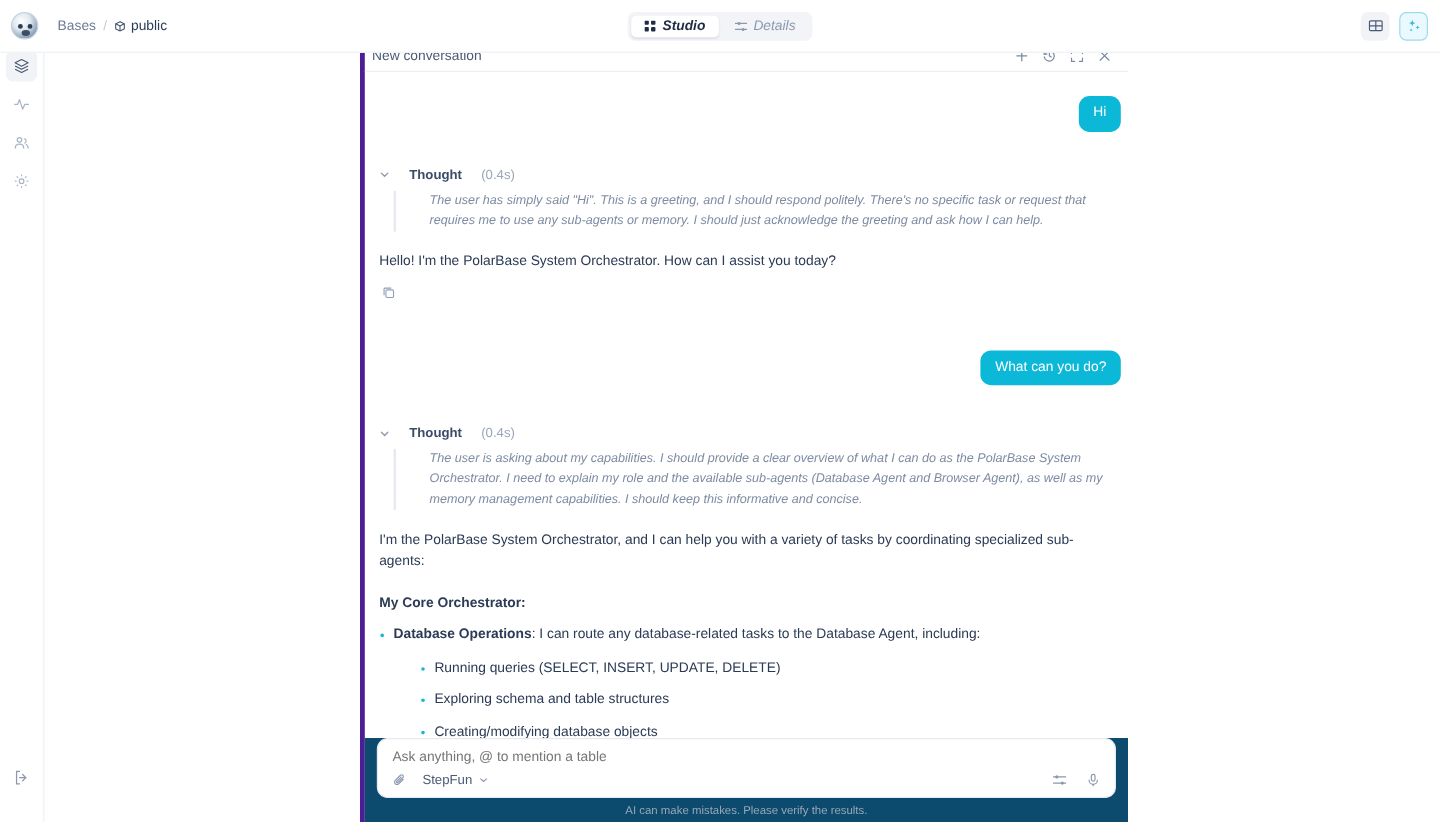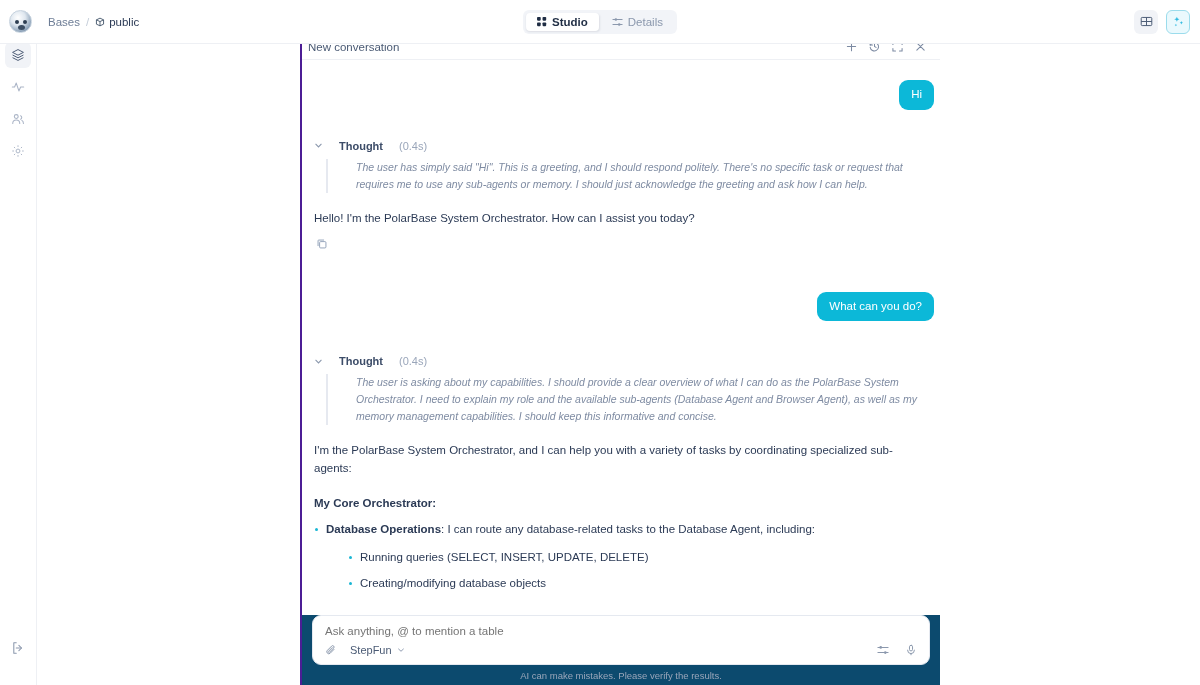"Studio" .seg { font-style: none -> italic }
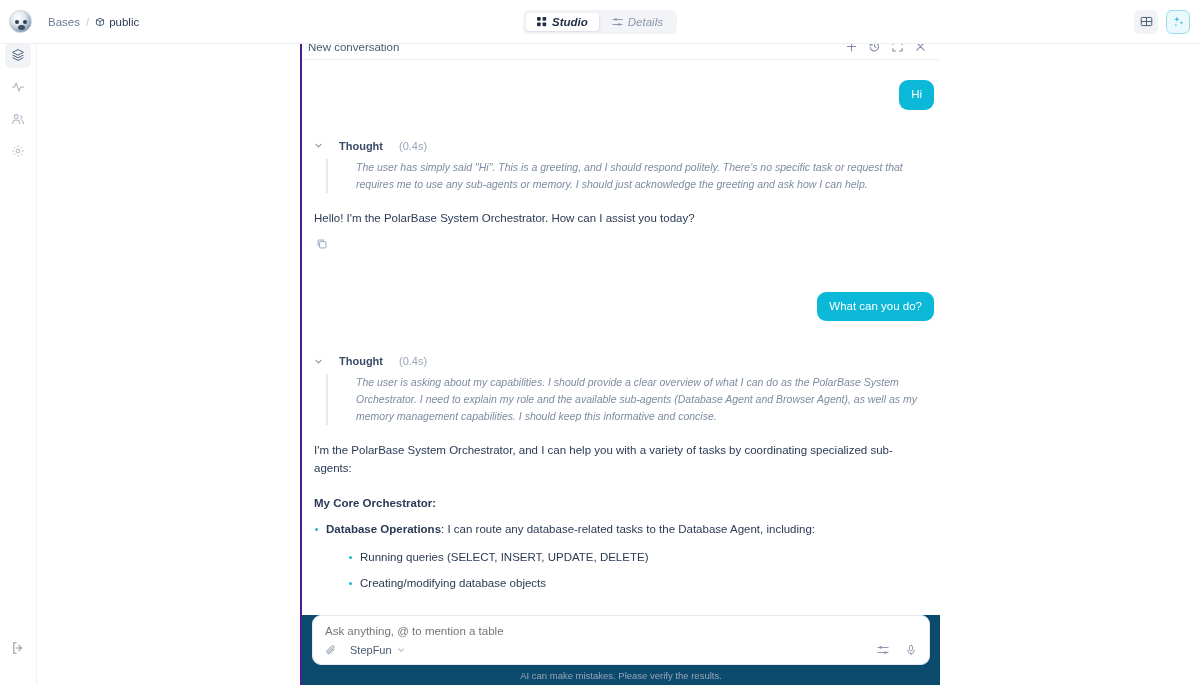"New conversation" .chat { border-left: 2px solid #4c1d95 -> 4px solid #4c1d95 }
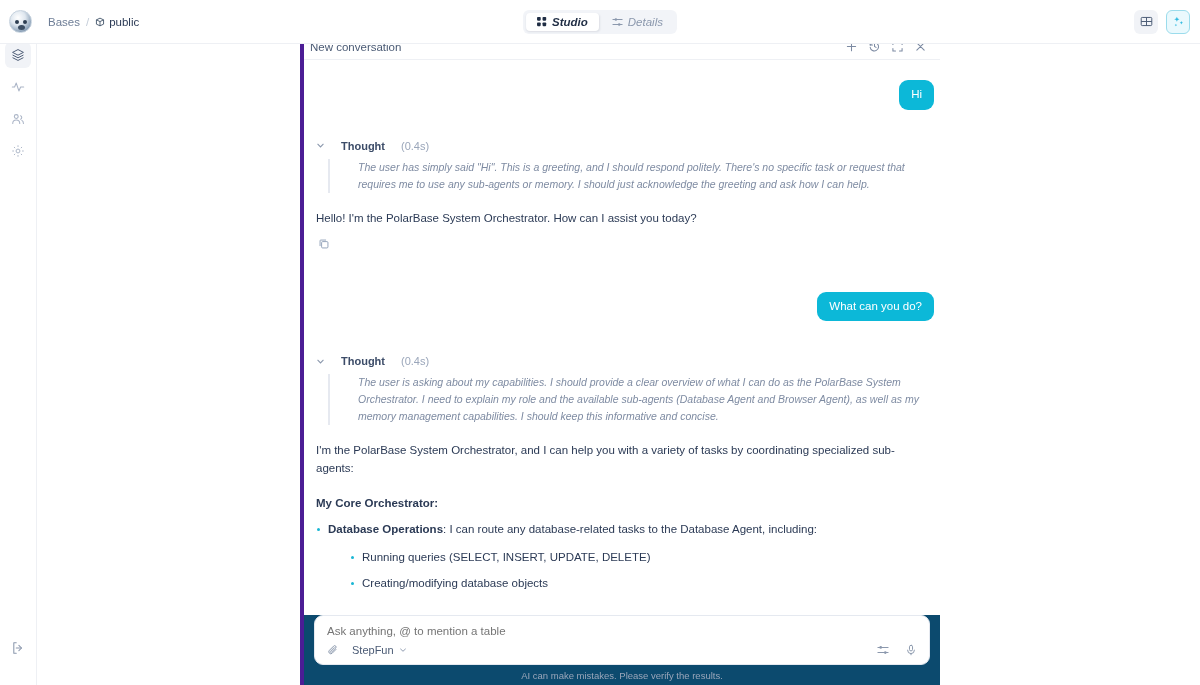"Exploring schema and table structures" li { html: none -> <li>Exploring schema and table structures</li> }
